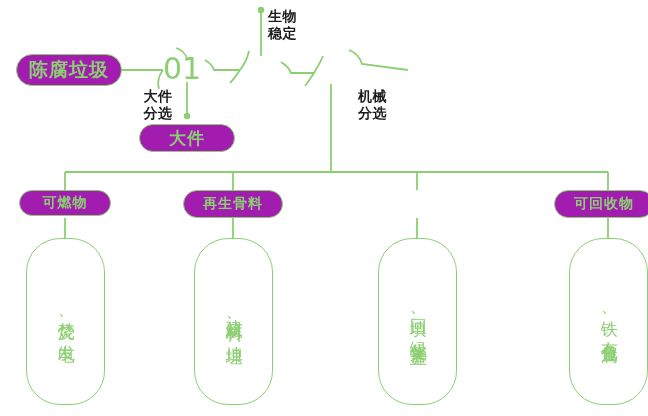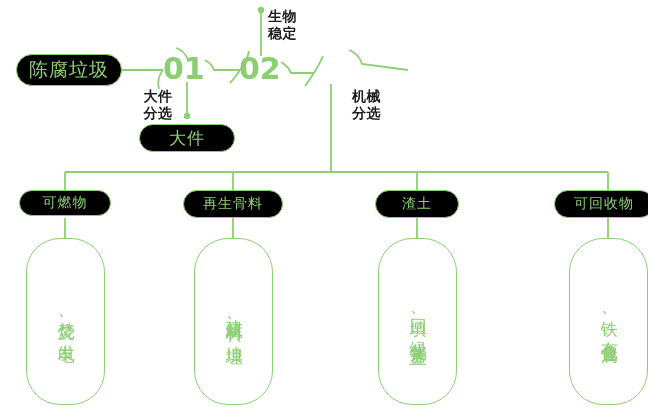"陈腐垃圾" .pill { background: #000000 -> #a21caf; font-weight: 400 -> 700 }
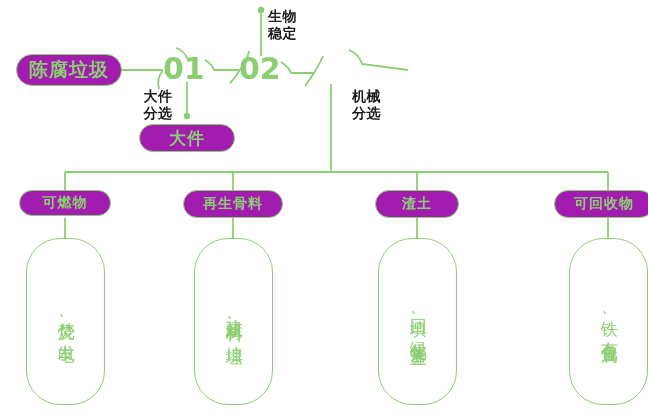"01" .stepnum { font-weight: 700 -> 400 }
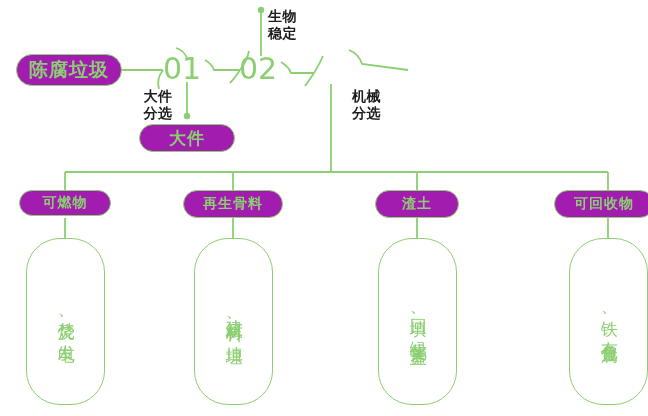"02" div.stepnum { html: <div>02</div> -> none }
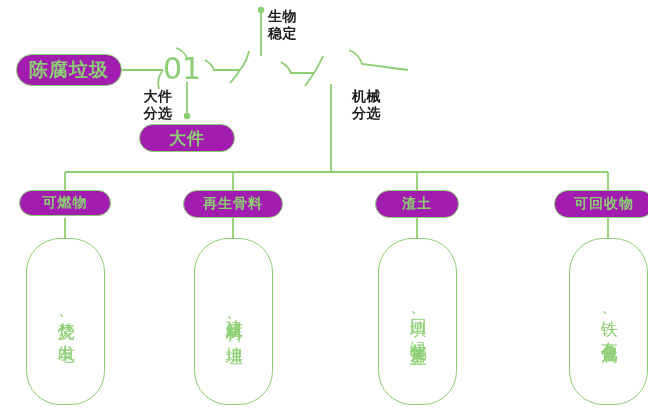"机械" div.blklabel { left: 333px -> 358px; text-align: right -> none }
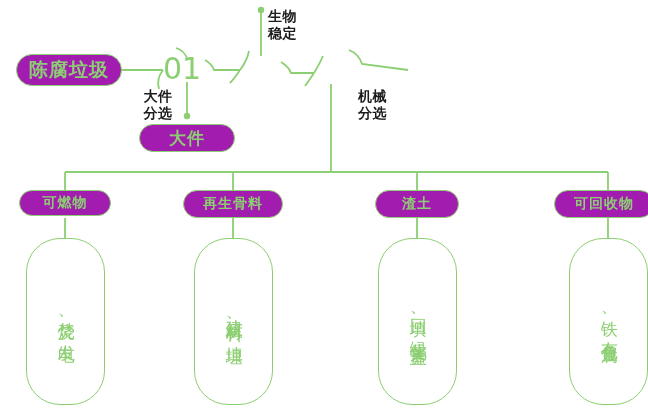"渣土" div.pill { html: <div>渣土</div> -> none }
